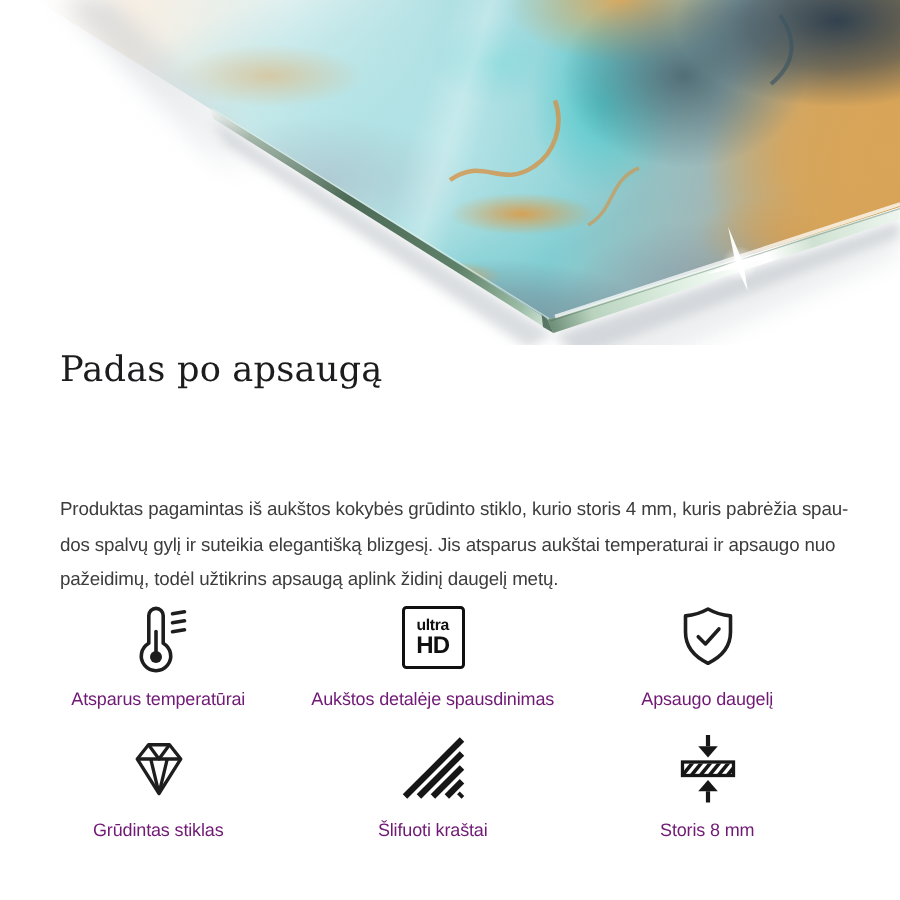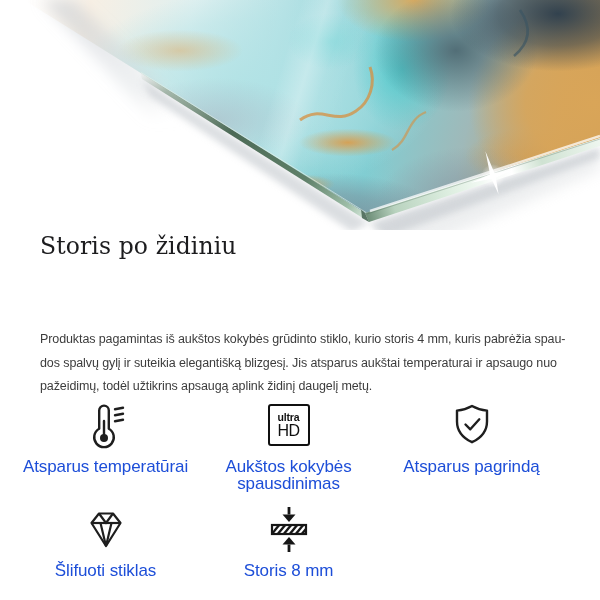"Storis po židiniu" div { text: Storis po židiniu -> Padas po apsaugą }
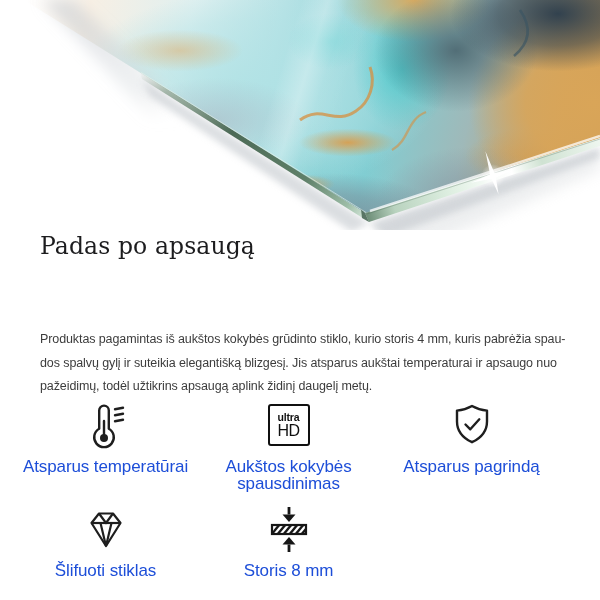"HD" .uhd-bottom { font-weight: normal -> bold }
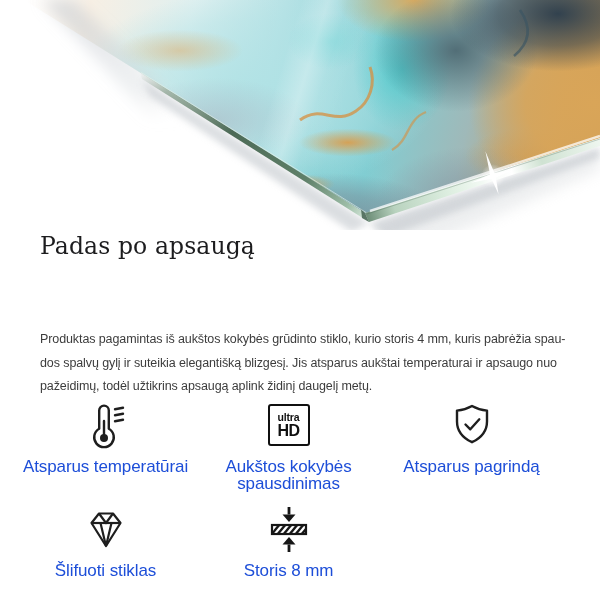"Atsparus temperatūrai" .feature-label { color: #1d4ed8 -> #701a75; font-size: 17px -> 12px }
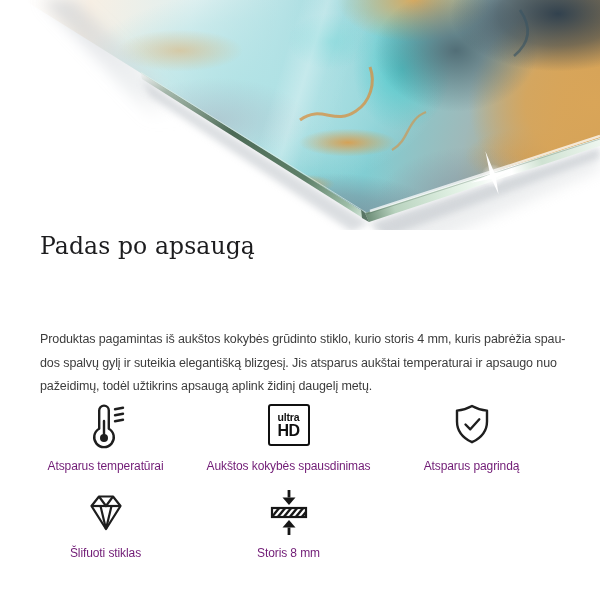"Aukštos kokybės spausdinimas" div.feature-label { text: kokybės -> detalėje }
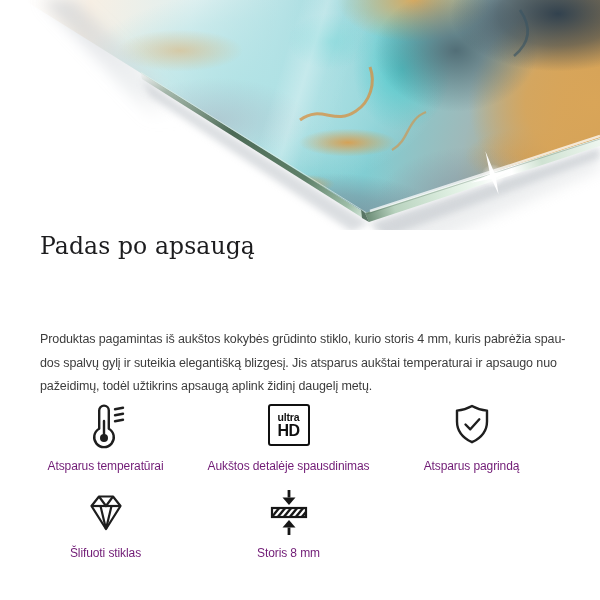"Atsparus pagrindą" div.feature-label { text: Atsparus pagrindą -> Apsaugo daugelį }
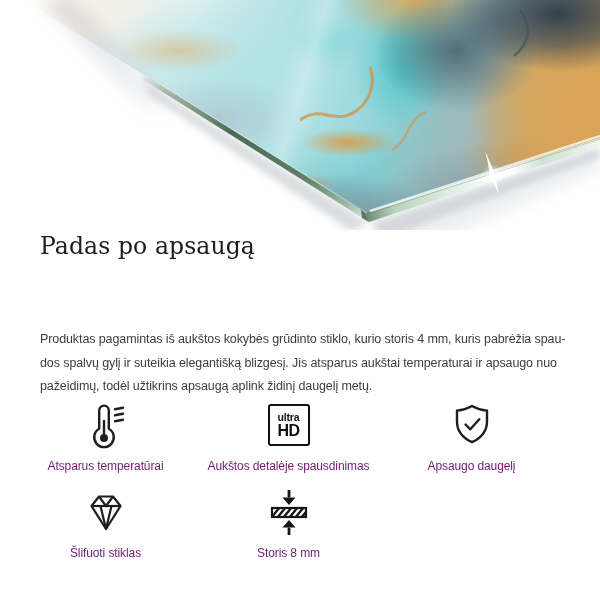"Šlifuoti stiklas" div.feature-label { text: Šlifuoti -> Grūdintas }
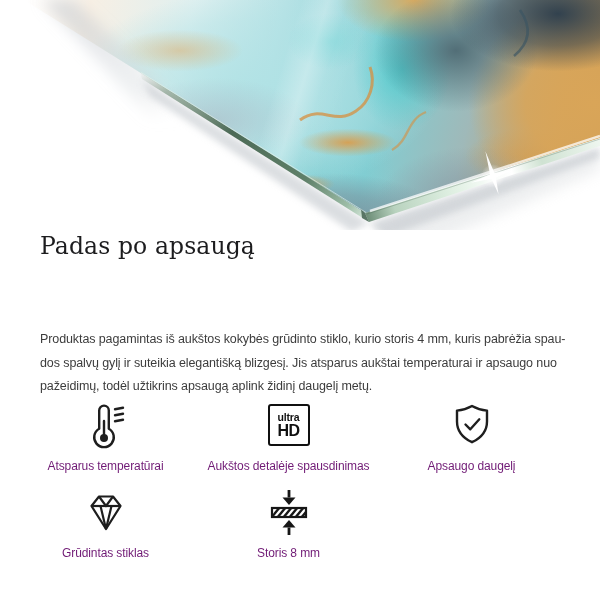"Šlifuoti kraštai" div.feature { html: none -> <div> <div> <svg> <g> <line></line> <line></line> <line></line> <line></line> <line></line> </g> </svg> </div> <div>Šlifuoti kraštai</div> </div> }
